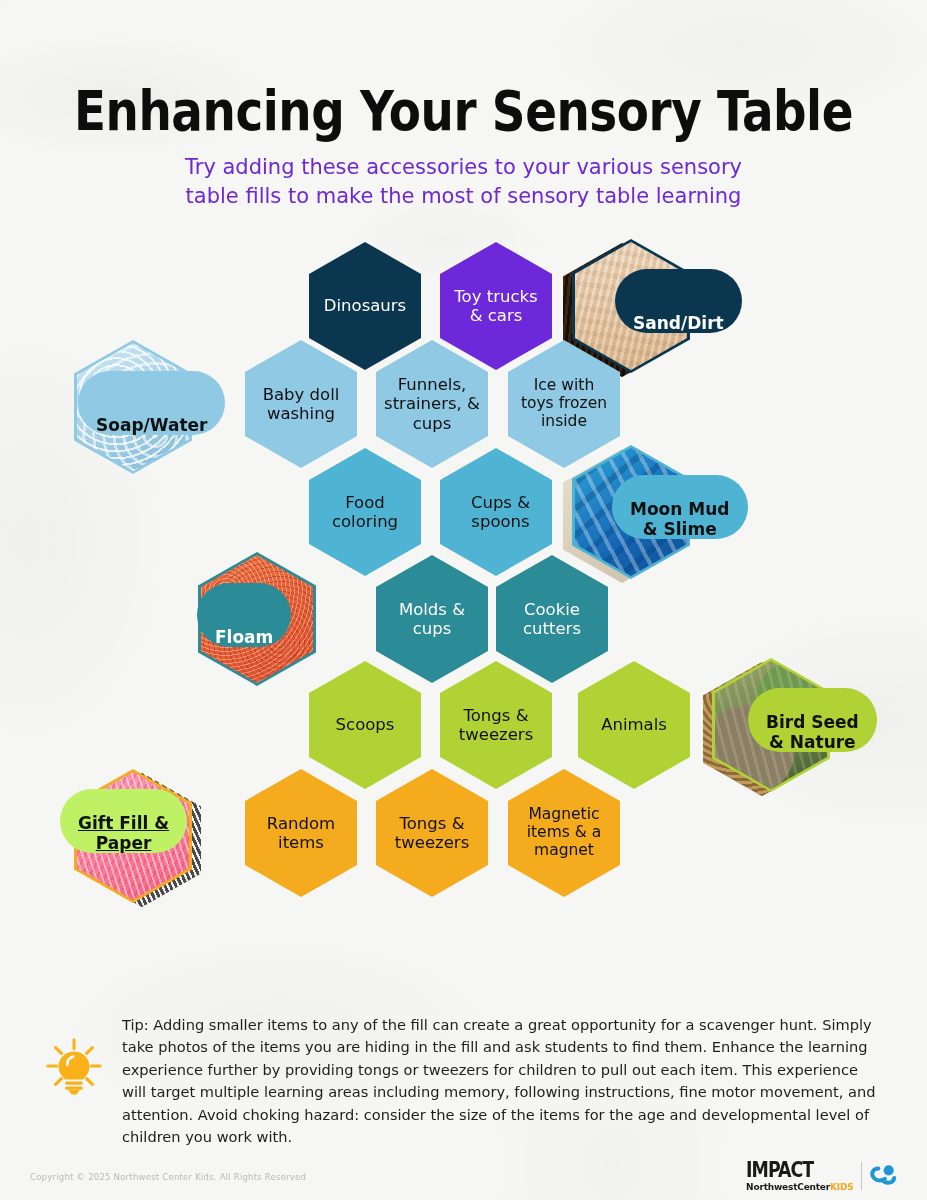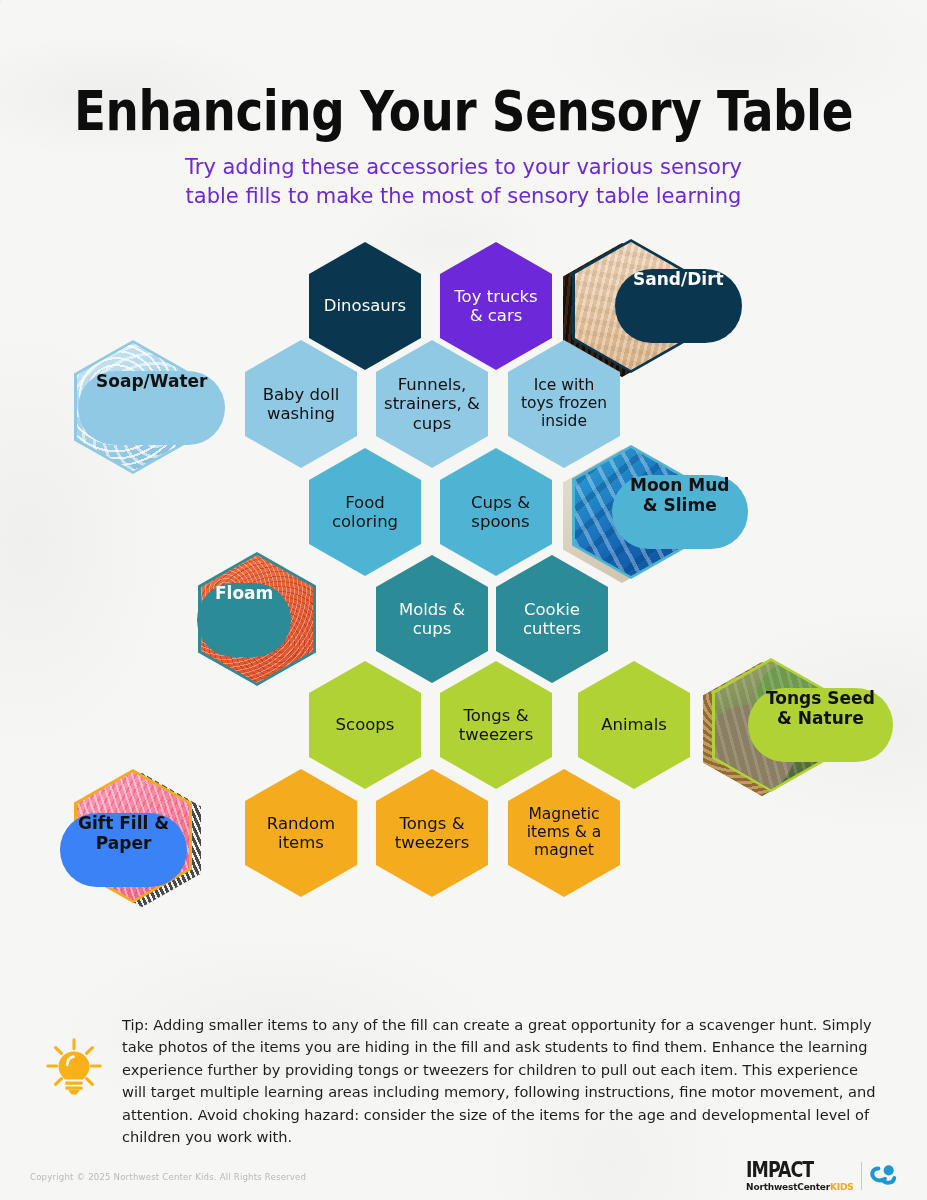"Sand/Dirt" .pill { align-items: flex-start -> flex-end; height: 74px -> 64px }
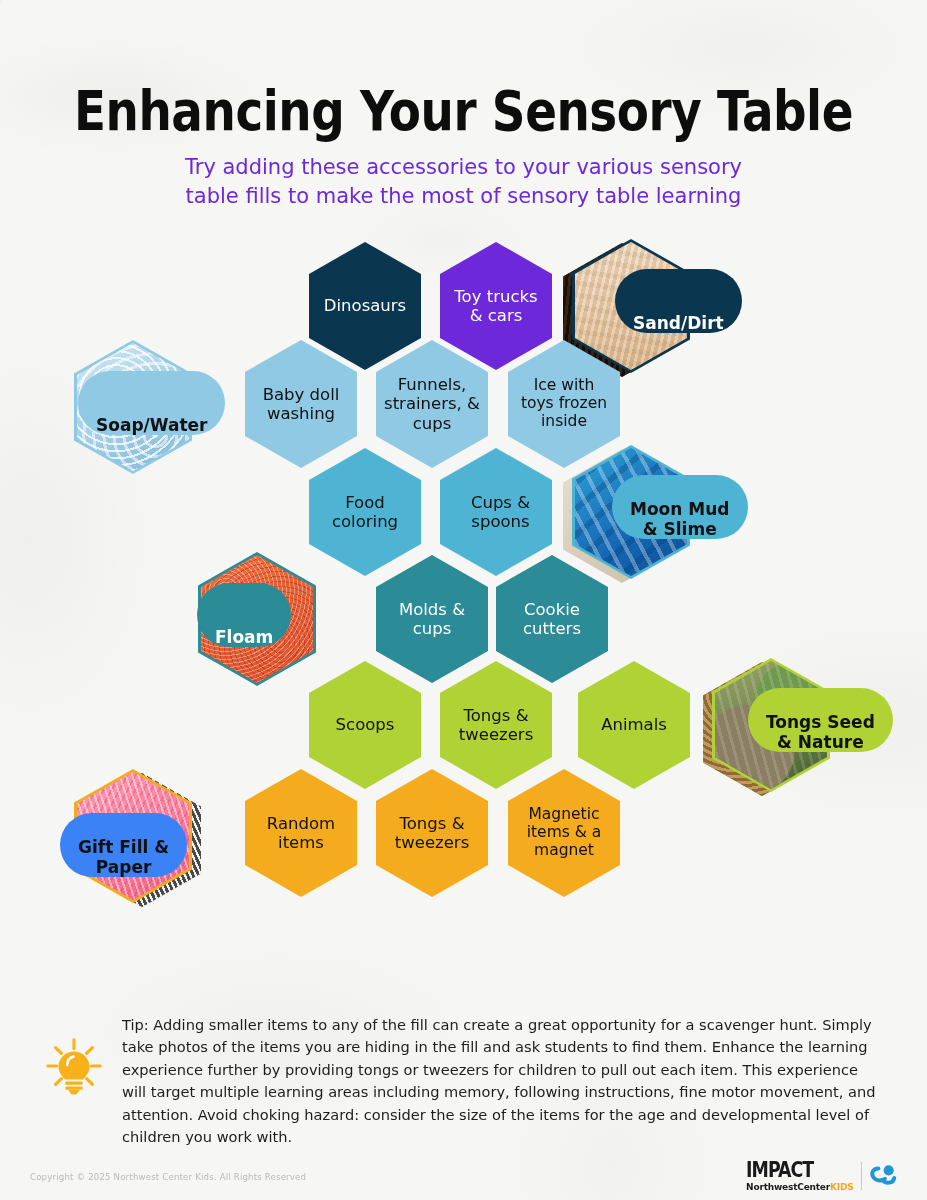"Tongs Seed" span { text: Tongs -> Bird }
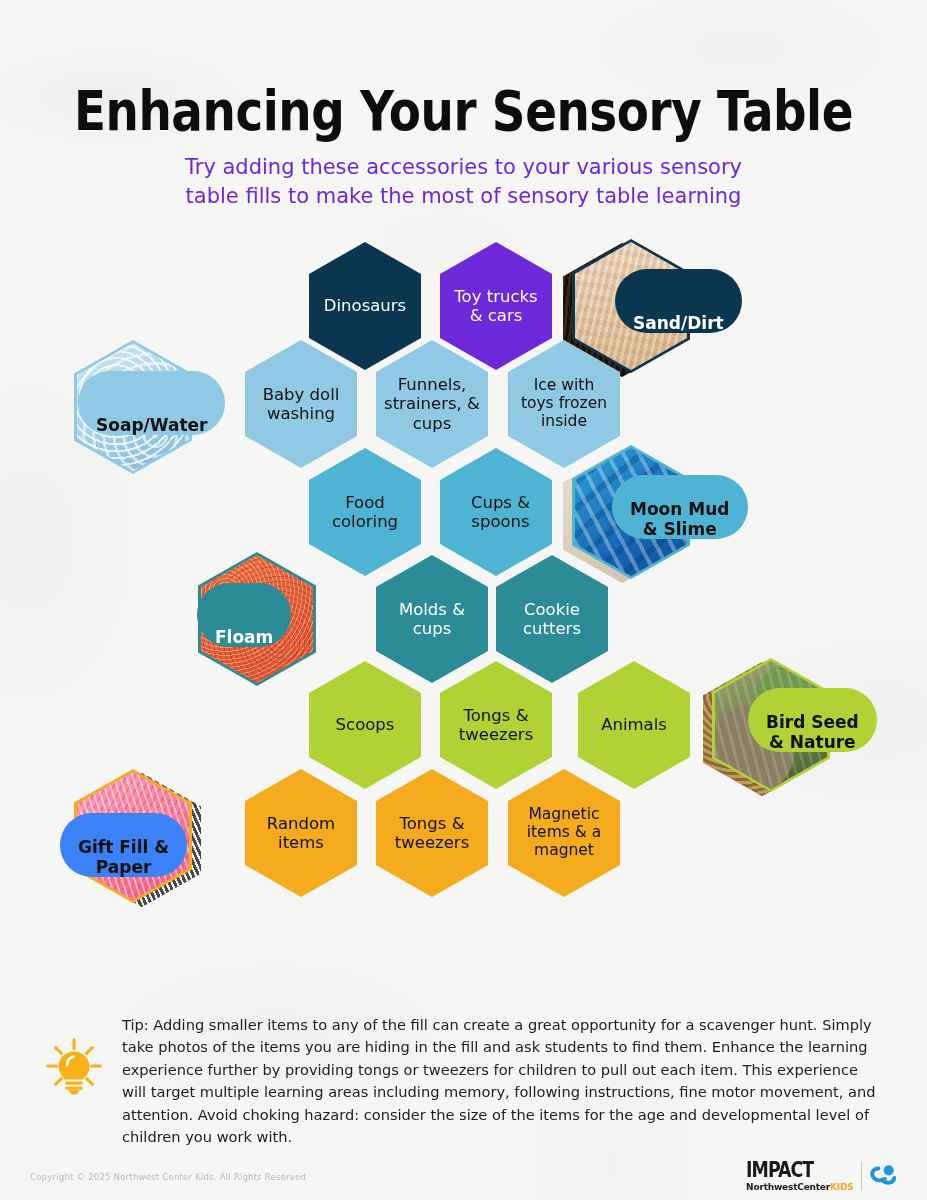"Gift Fill &" div.pill { background: #3b82f6 -> #bef264; text-decoration: none -> underline; top: 580px -> 556px }
